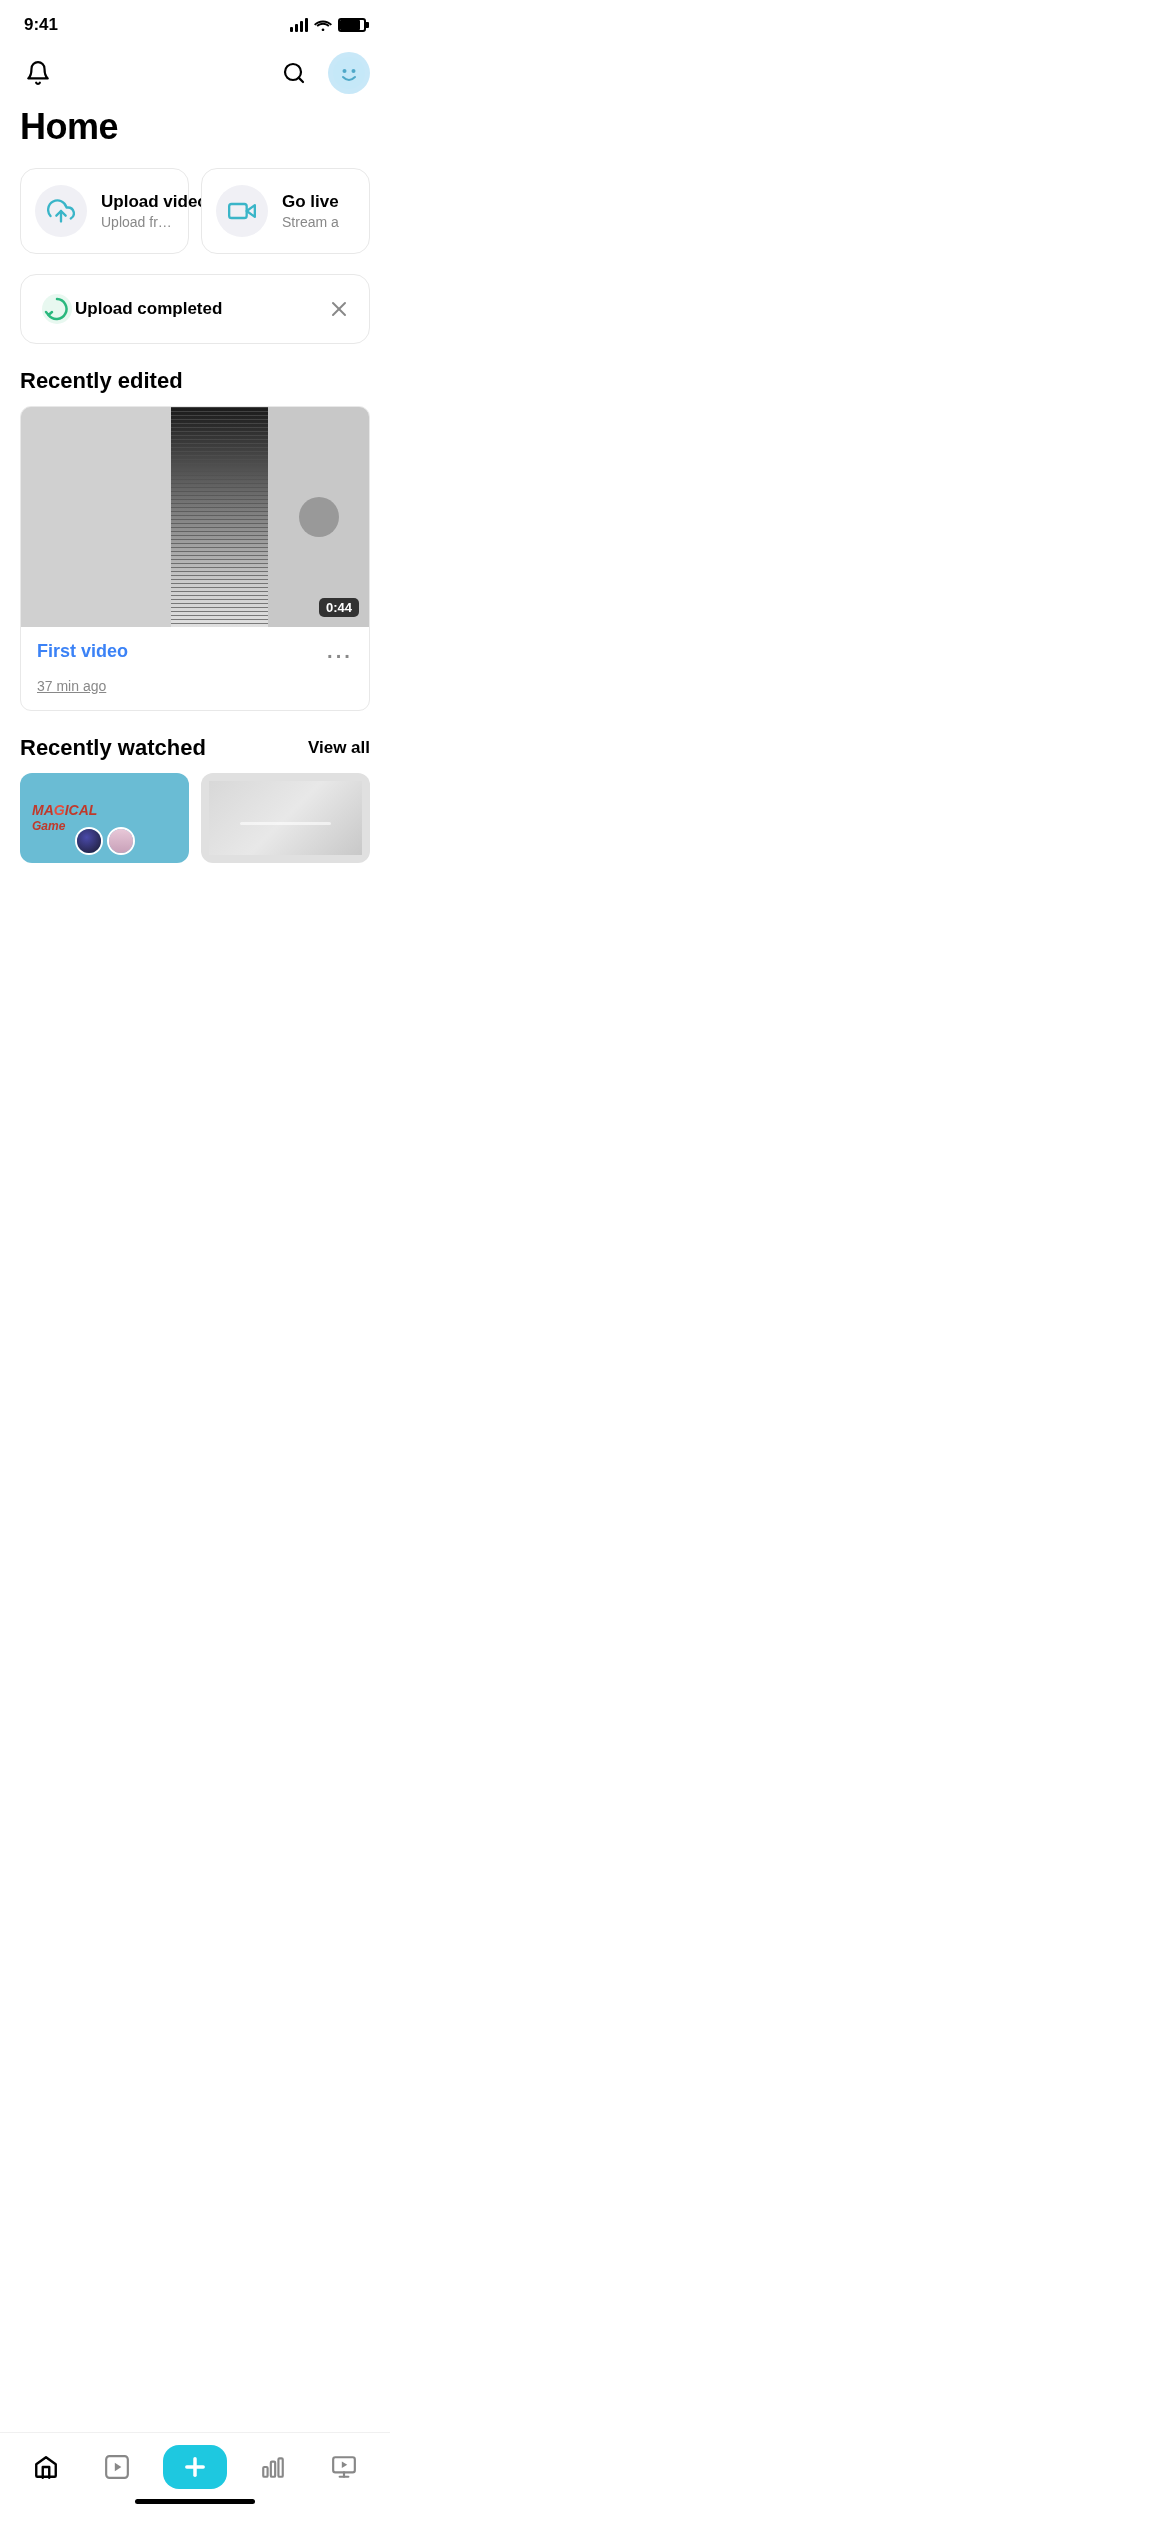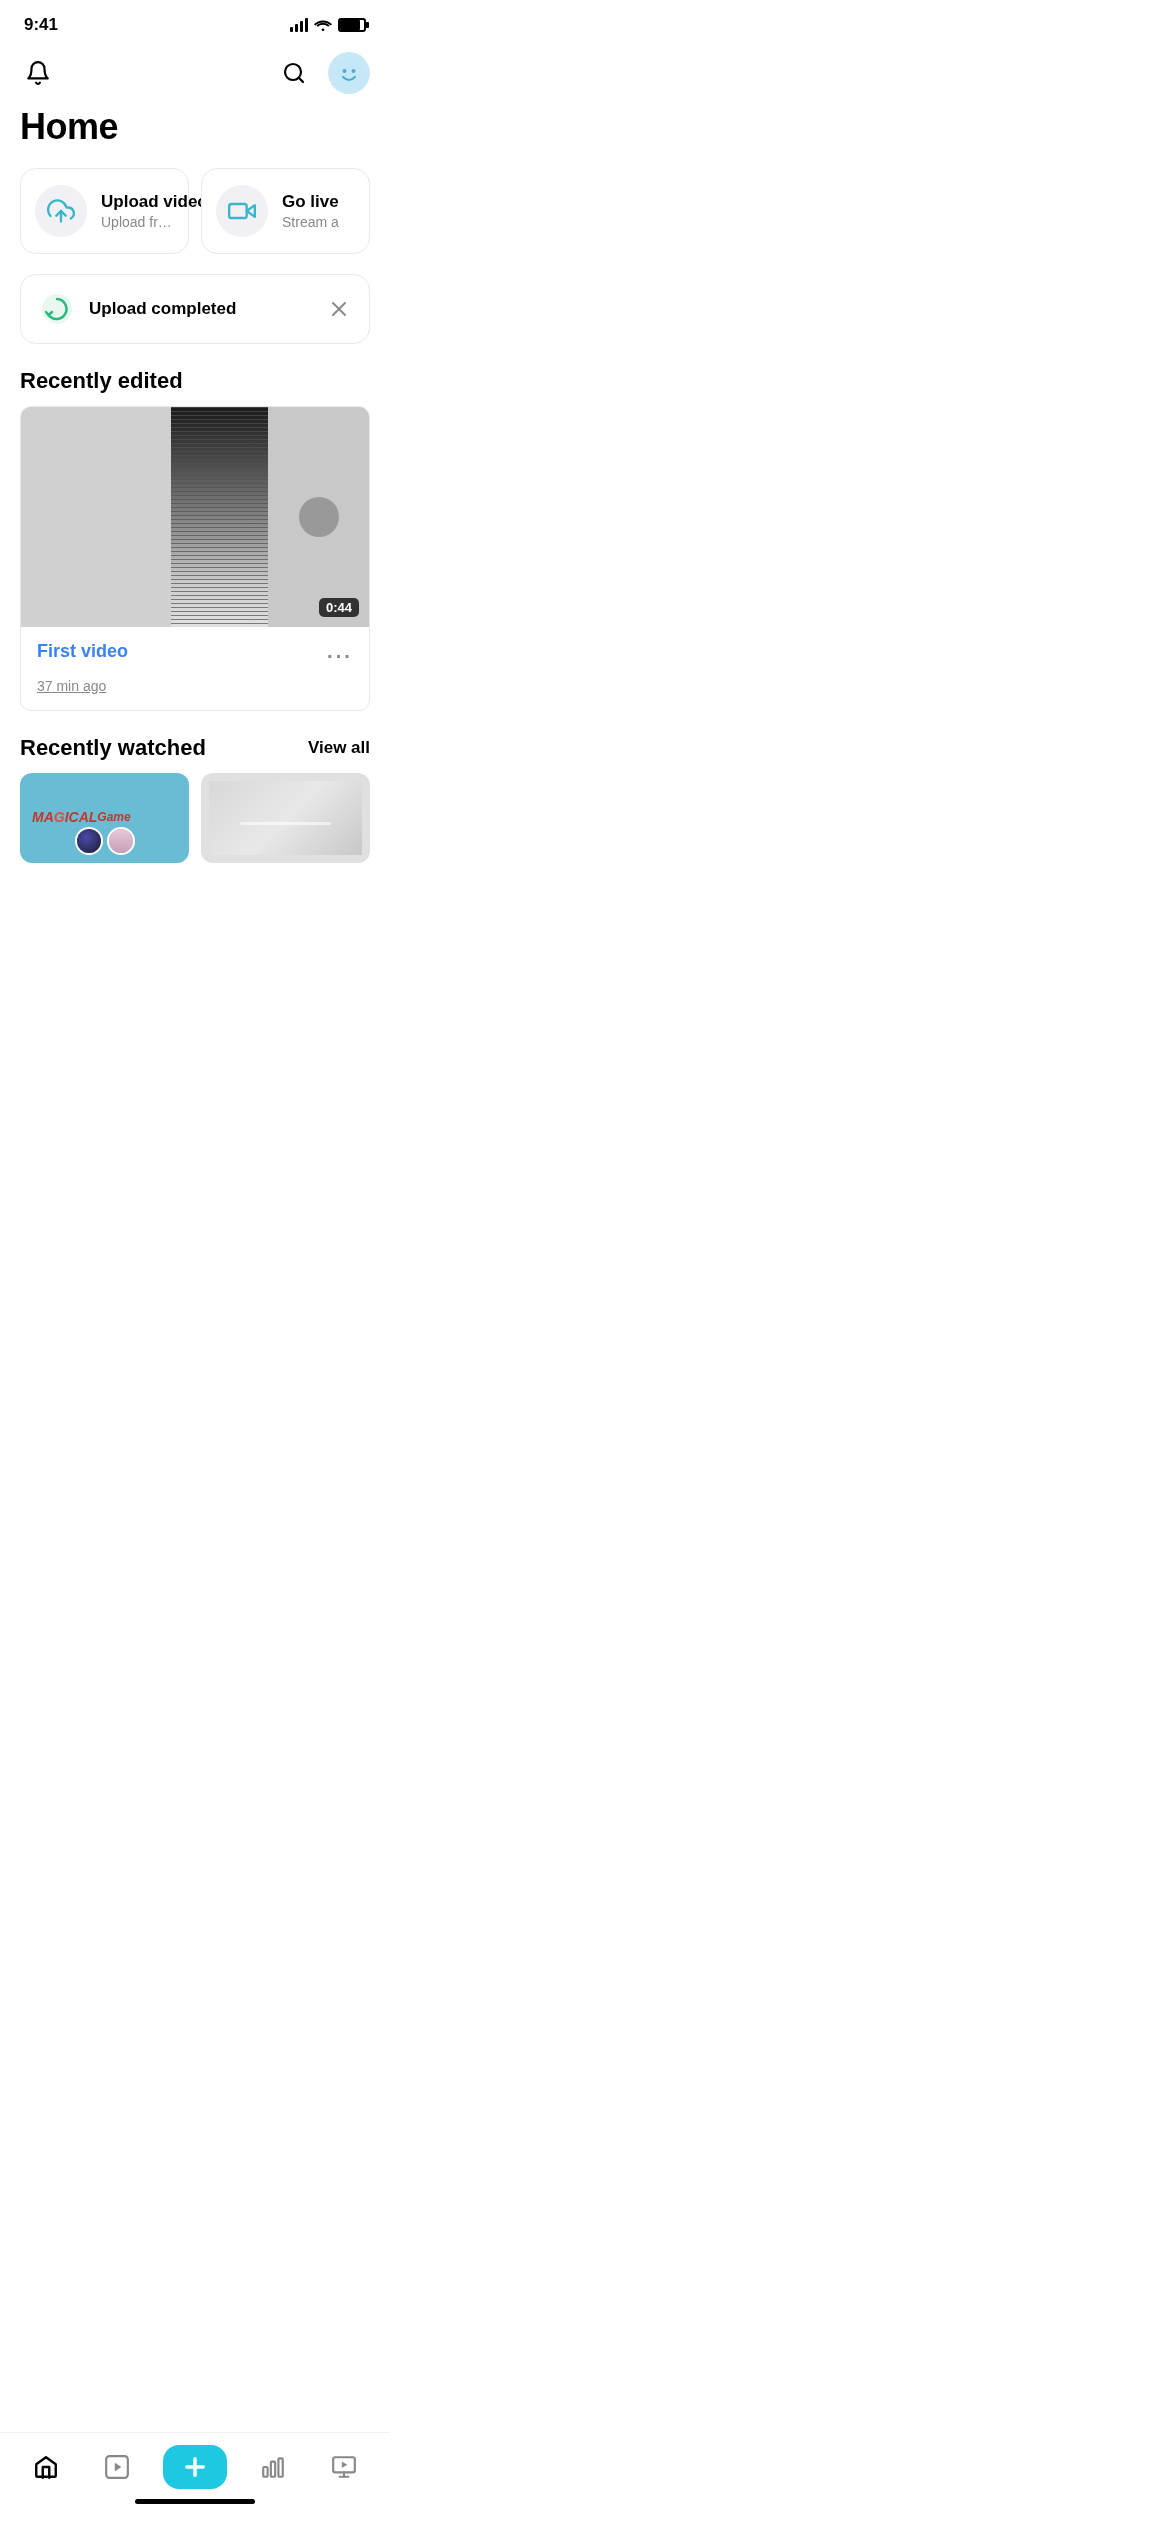"Upload completed" .upload-banner-left { gap: 14px -> none }
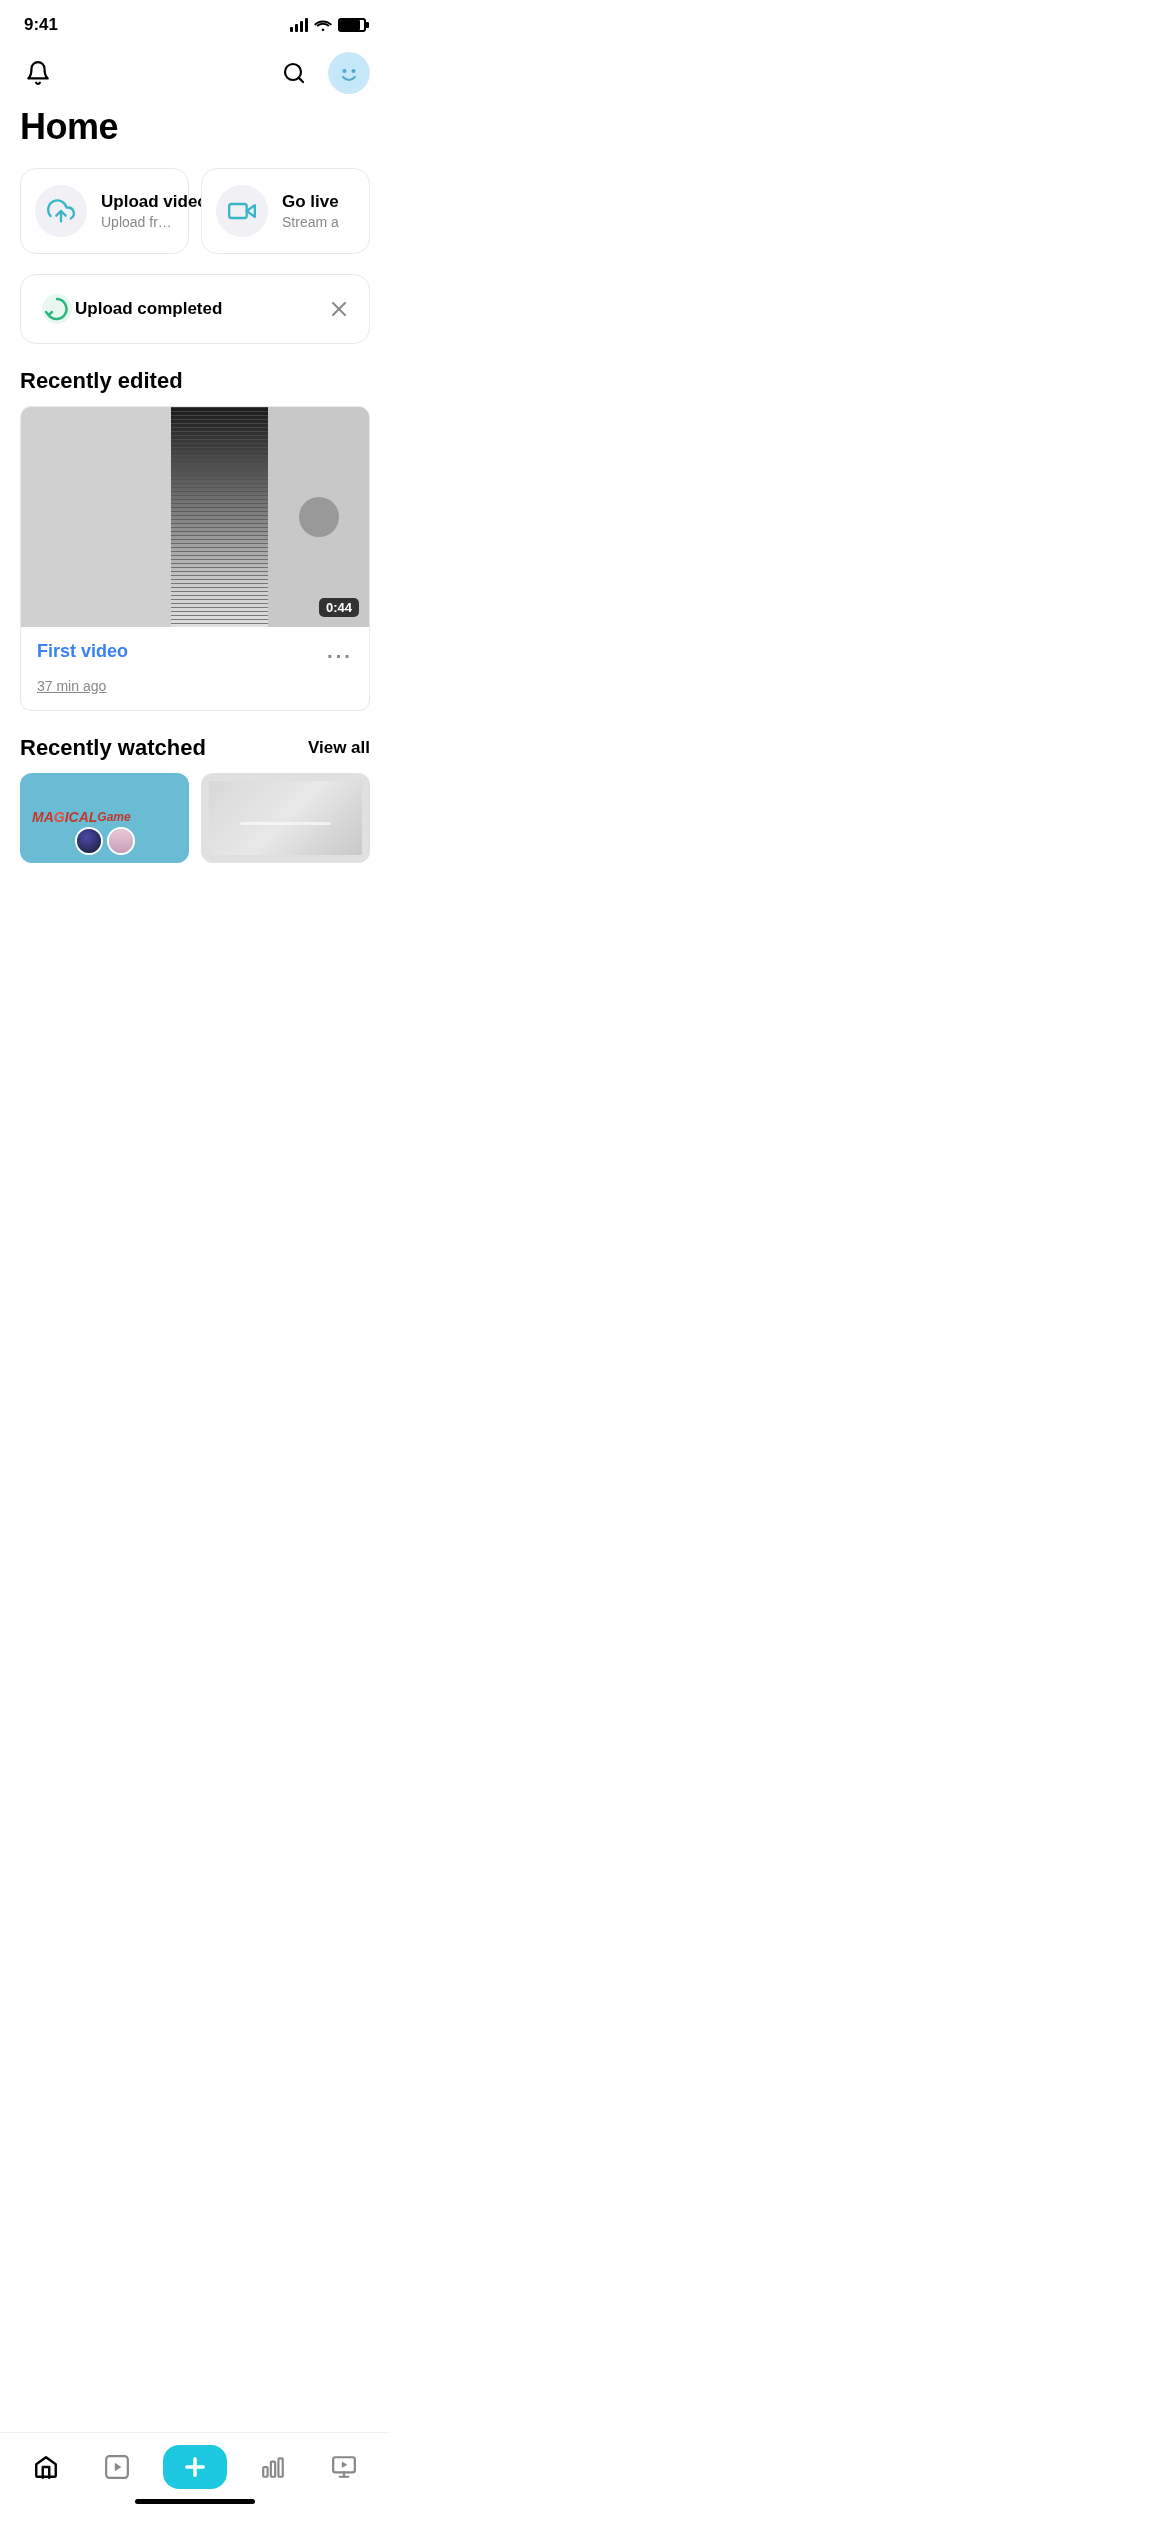"MAGICAL" div { flex-direction: row -> column }
